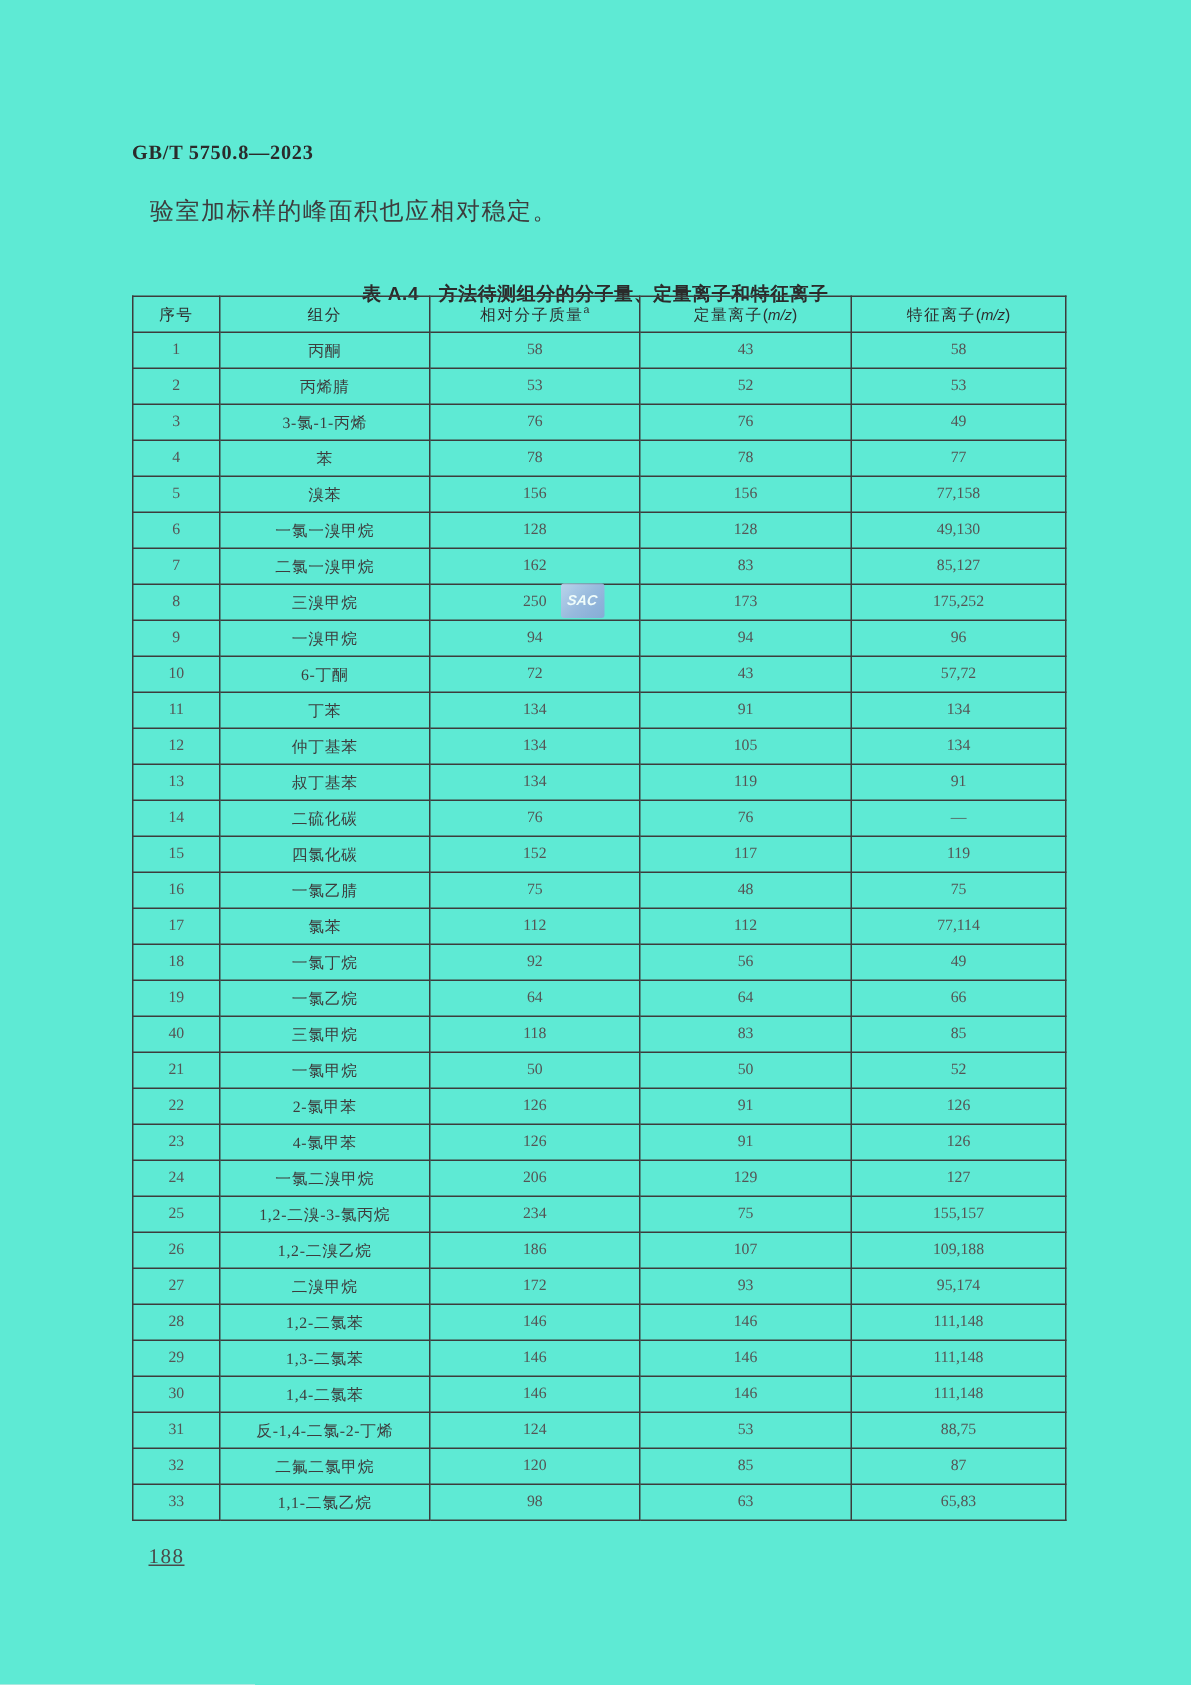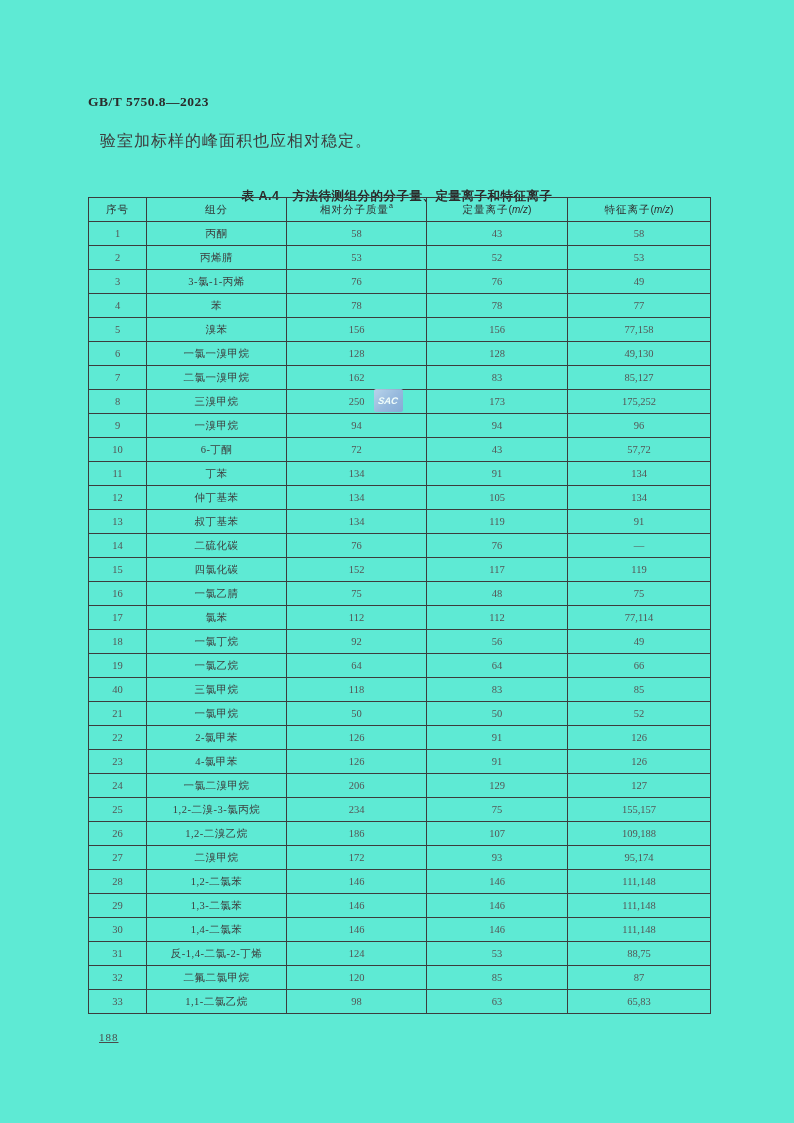"188" .page-number { font-size: 11px -> 14px }
